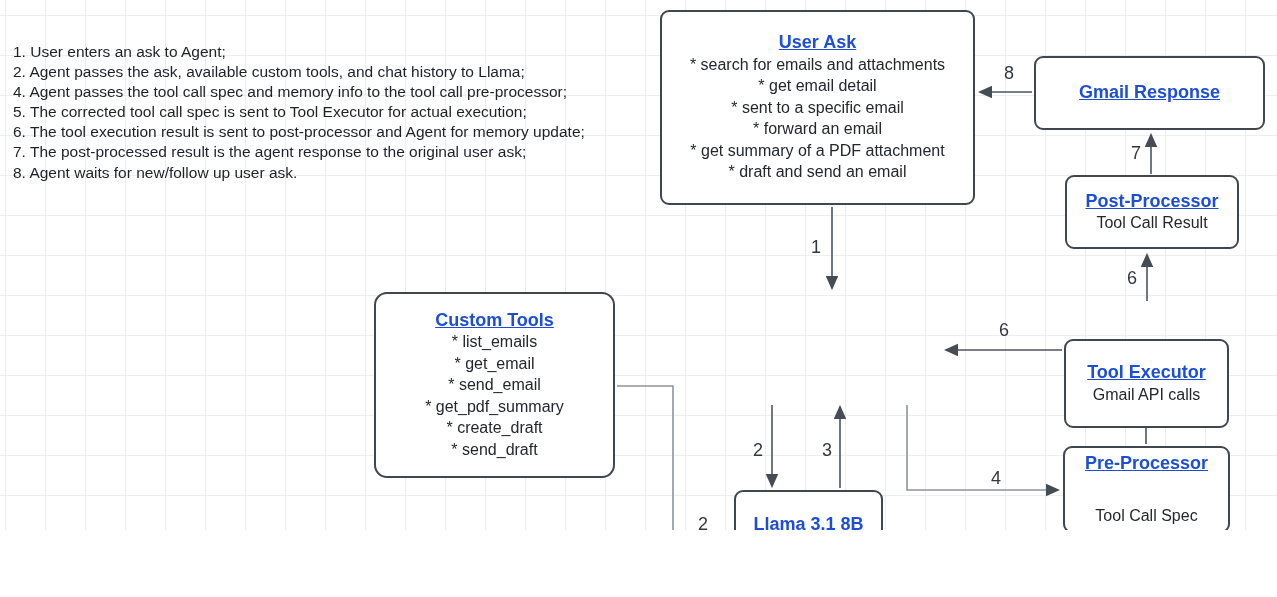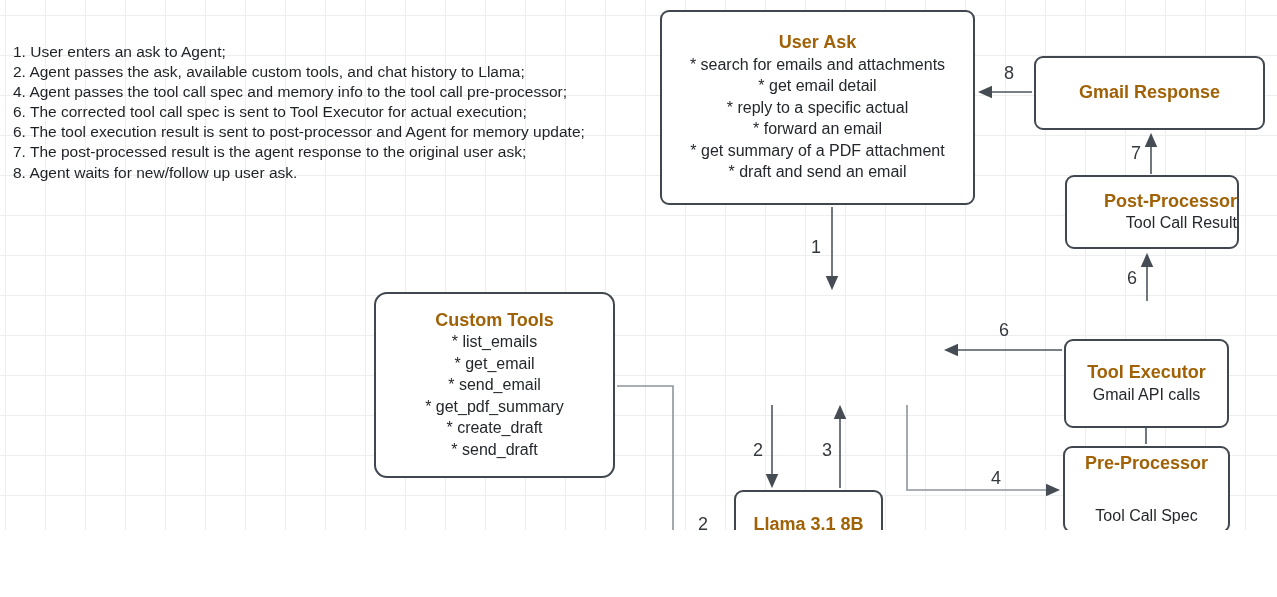"User Ask" .node .title { color: #a16207 -> #1d4ed8; text-decoration: none -> underline }
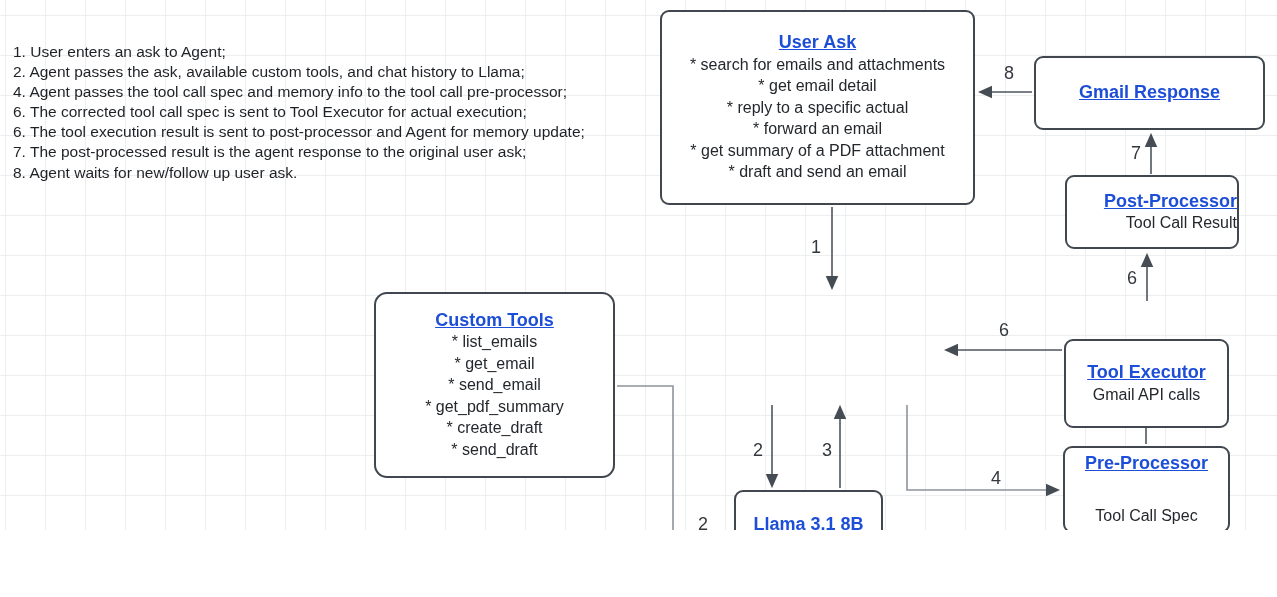"6. The corrected tool call" div { text: 6 -> 5 }
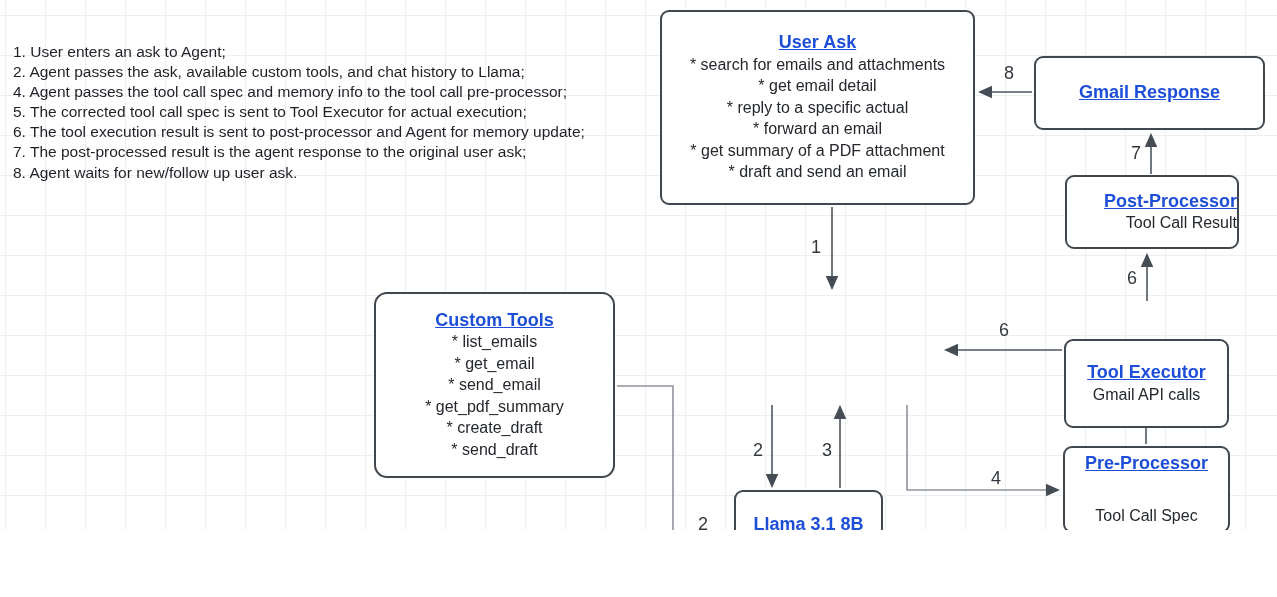"* reply to a specific" div { text: reply to a specific actual -> sent to a specific email }
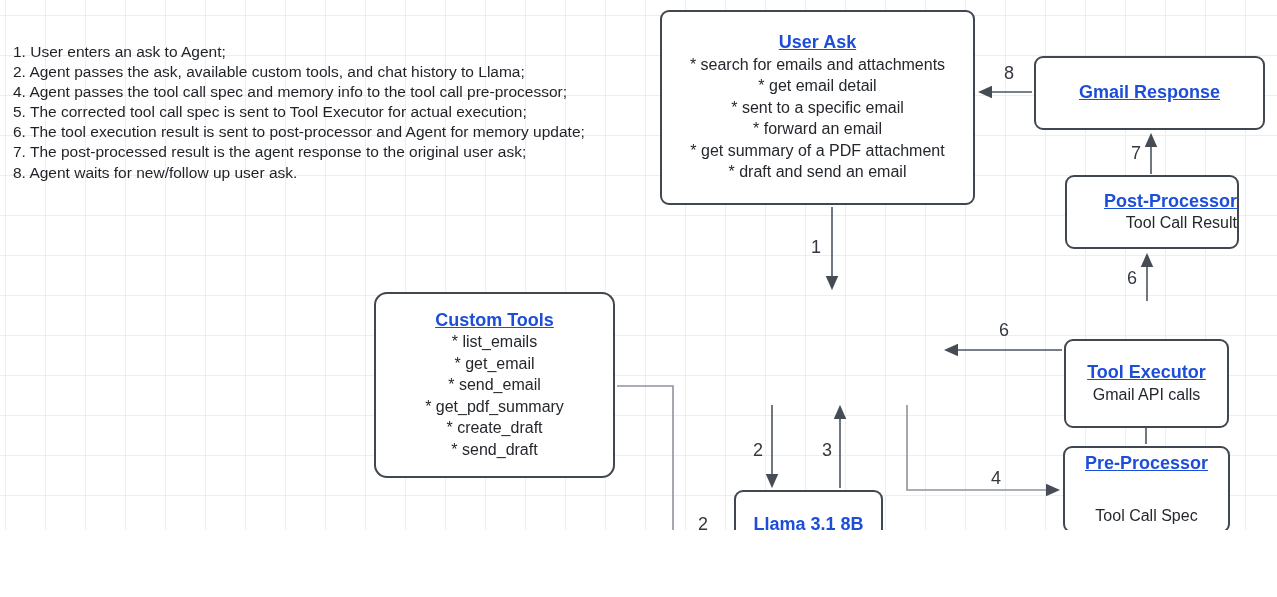"Post-Processor" div.node { align-items: flex-end -> none }
